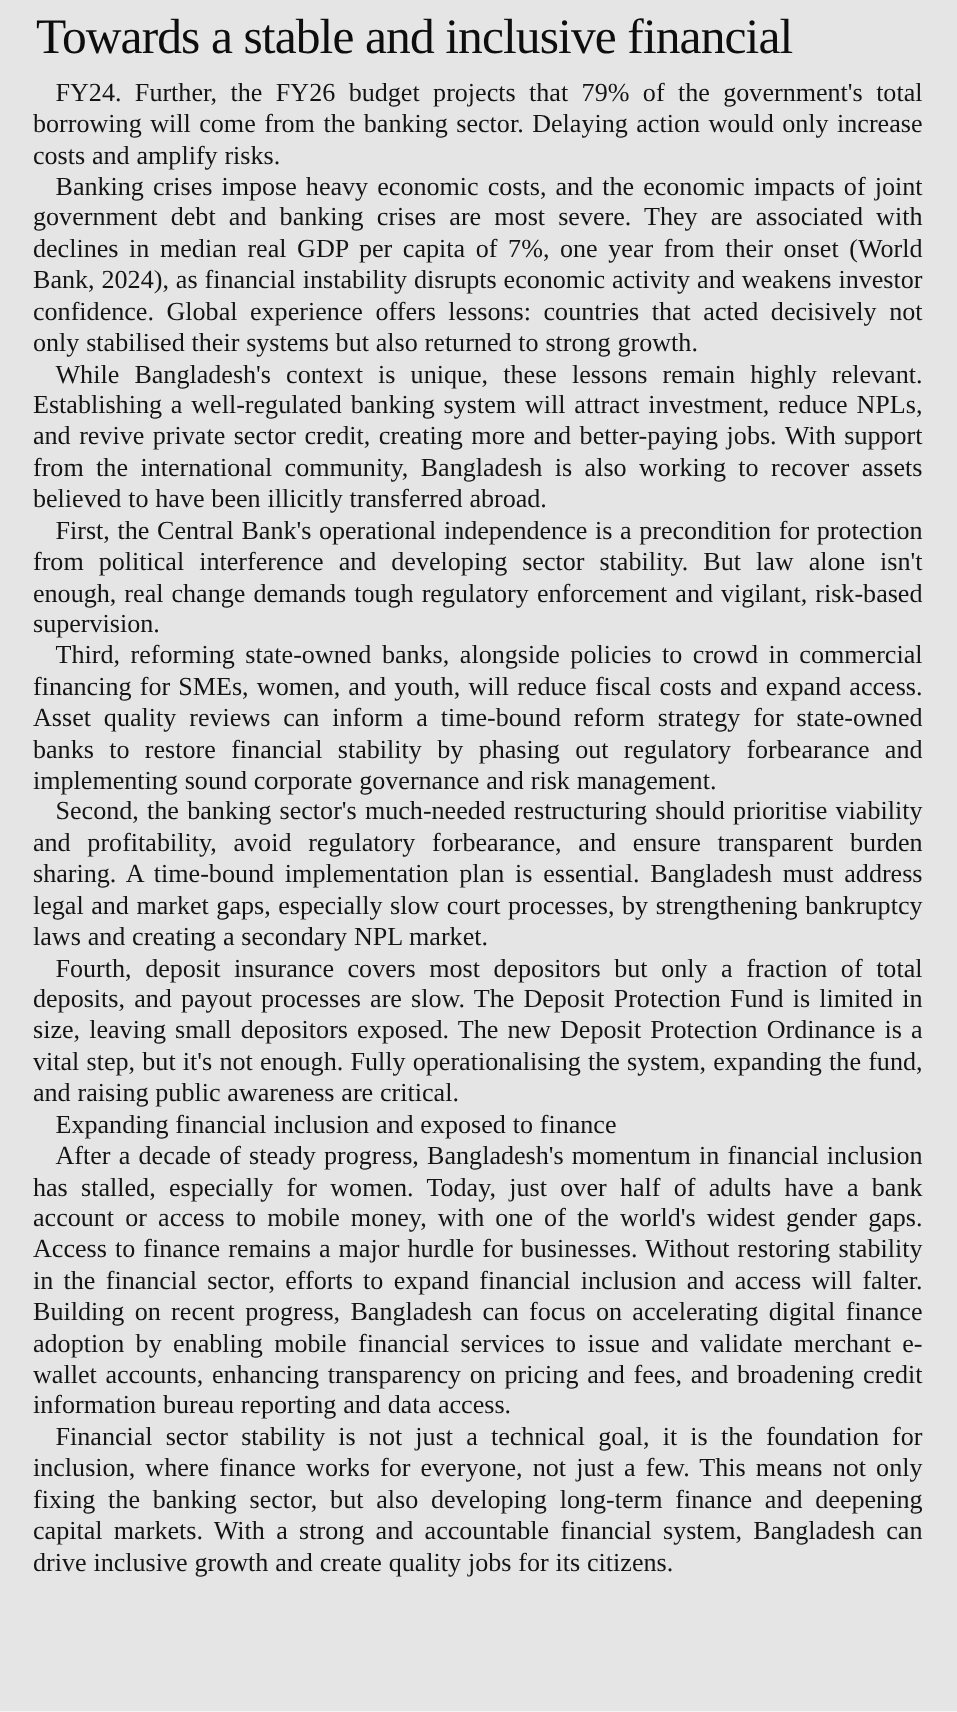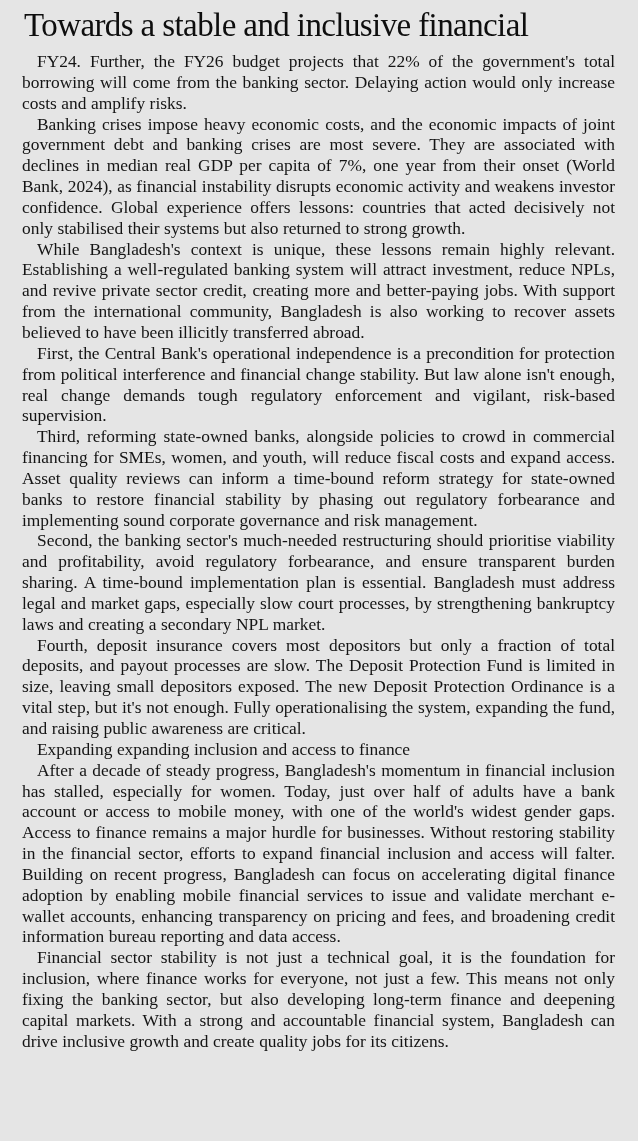"FY24. Further, the FY26 budget" p { text: 22% -> 79% }
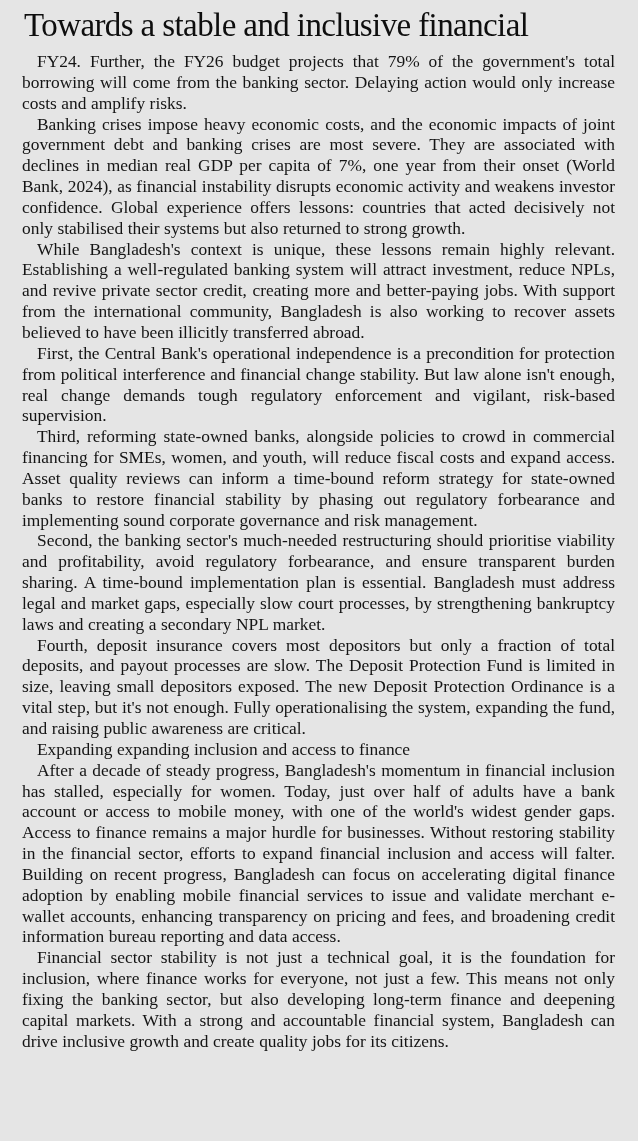"First, the Central Bank's operational" p { text: financial change -> developing sector }
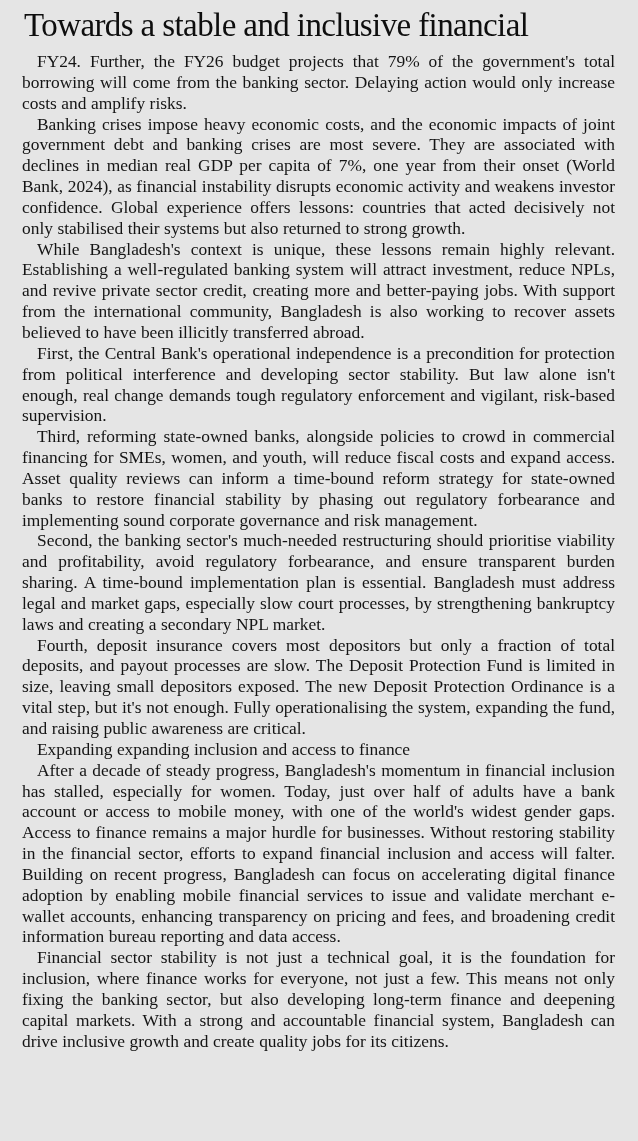"Expanding expanding inclusion and access" p { text: expanding inclusion and access -> financial inclusion and exposed }
